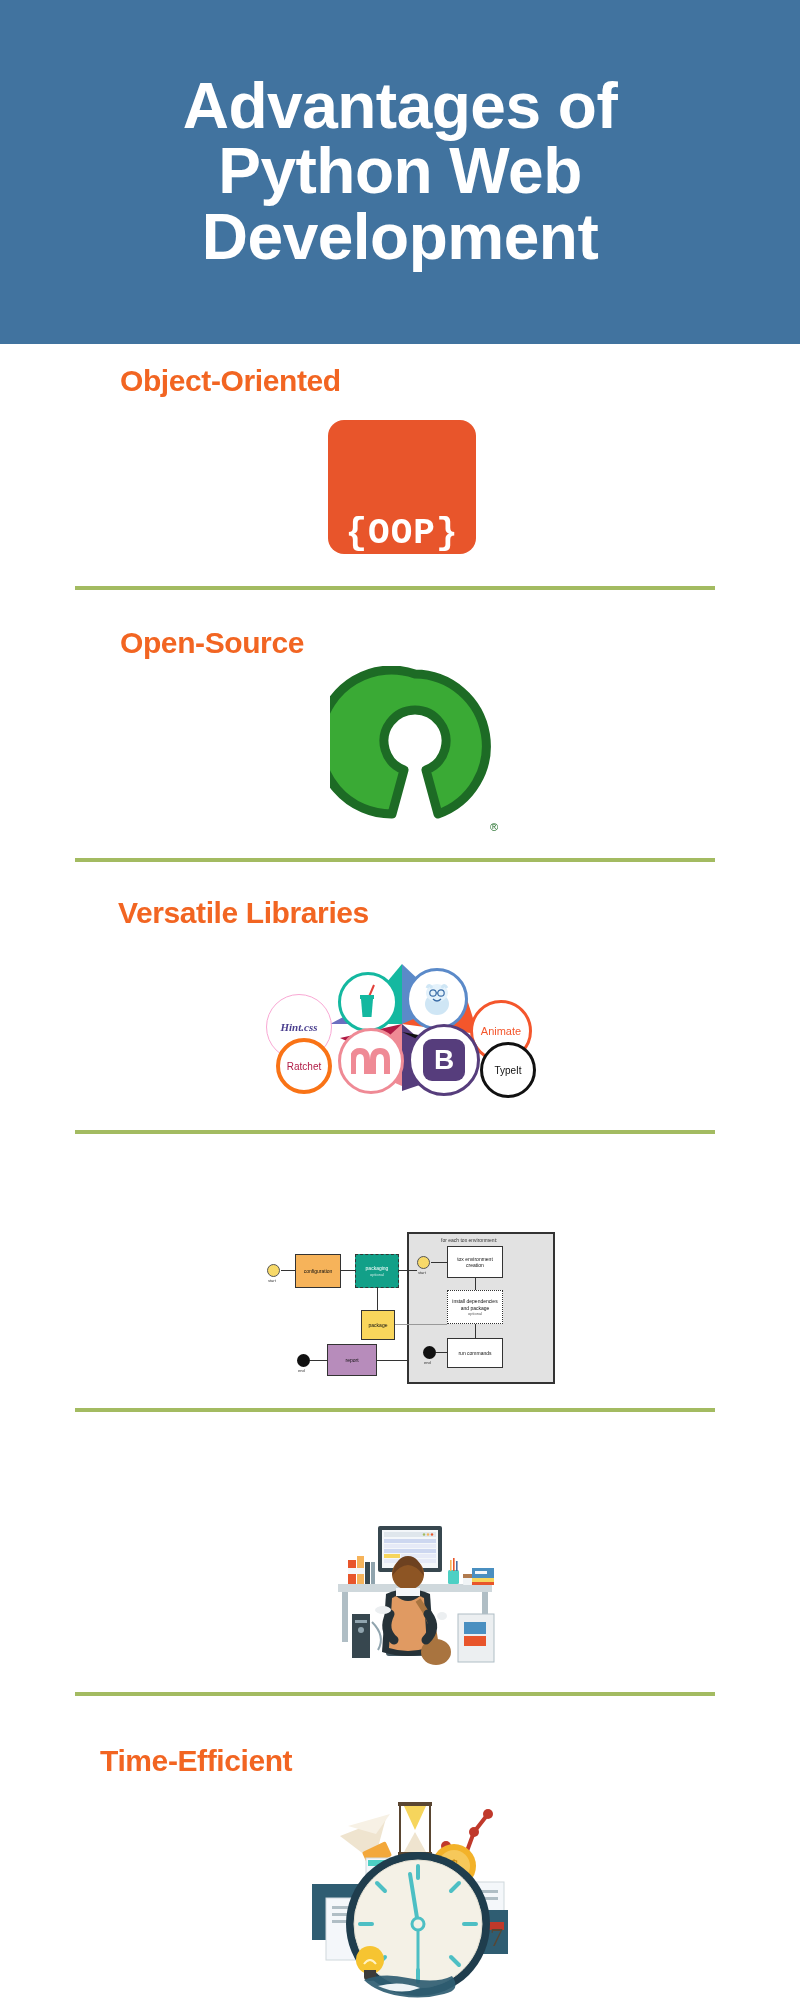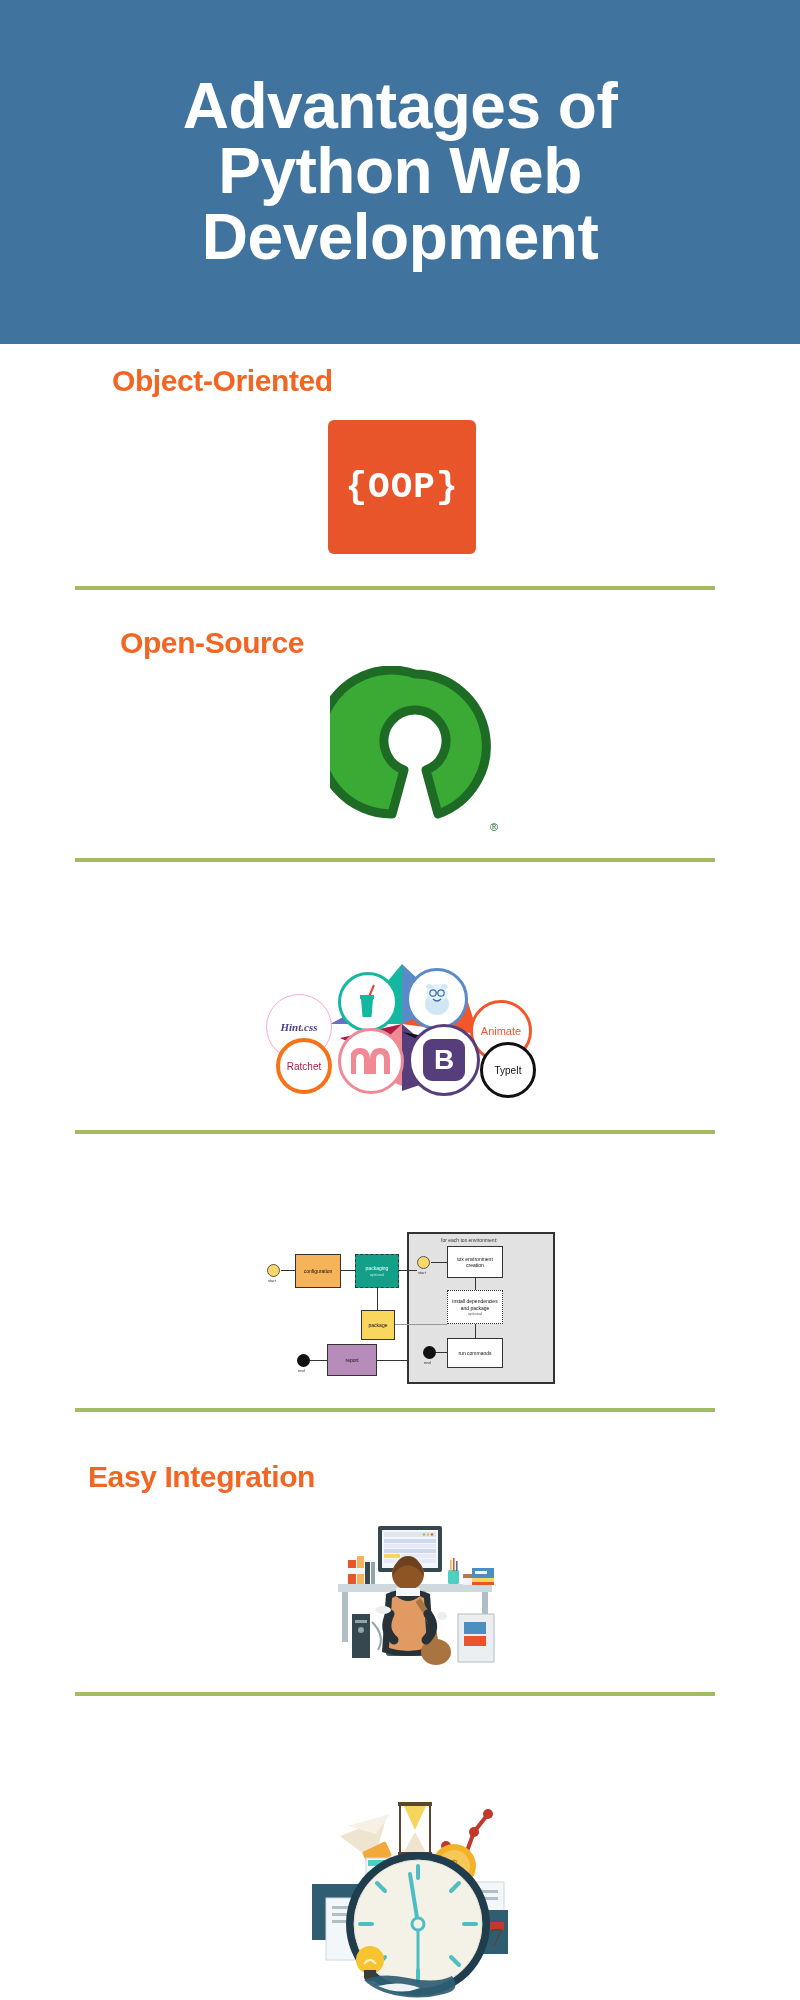"Object-Oriented" div.section-title { left: 112px -> 120px }
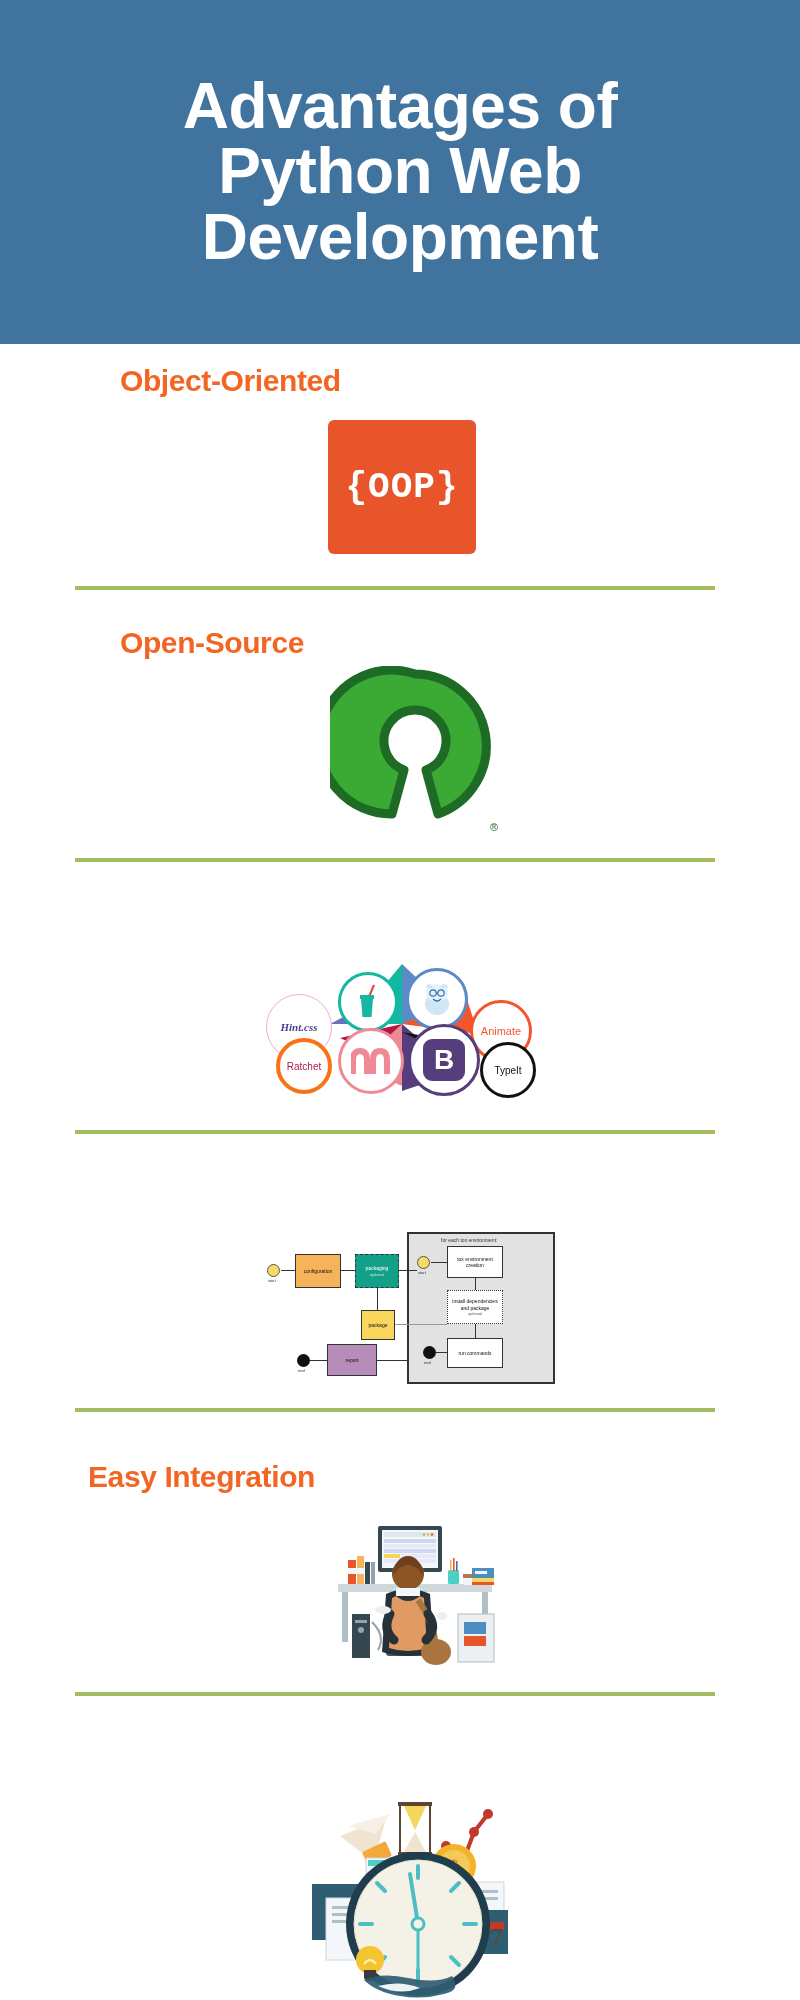"{OOP}" .oop-badge { align-items: center -> flex-end; border-radius: 6px -> 16px }
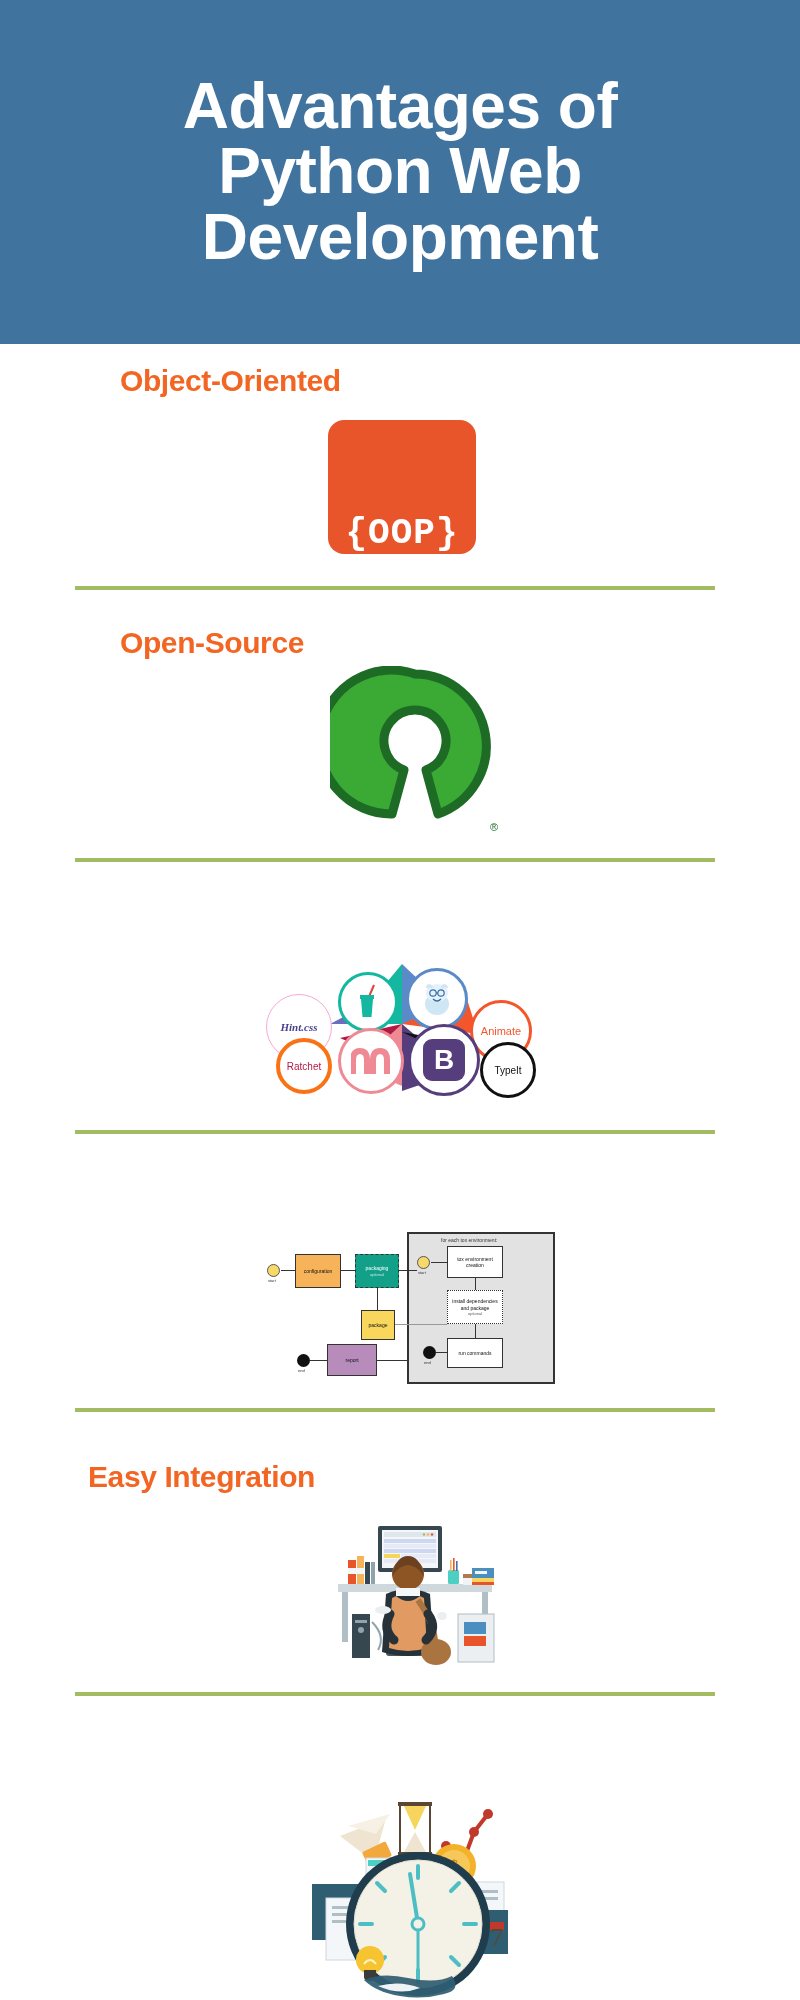"Versatile Libraries" div.section-title { html: none -> <div>Versatile Libraries</div> }
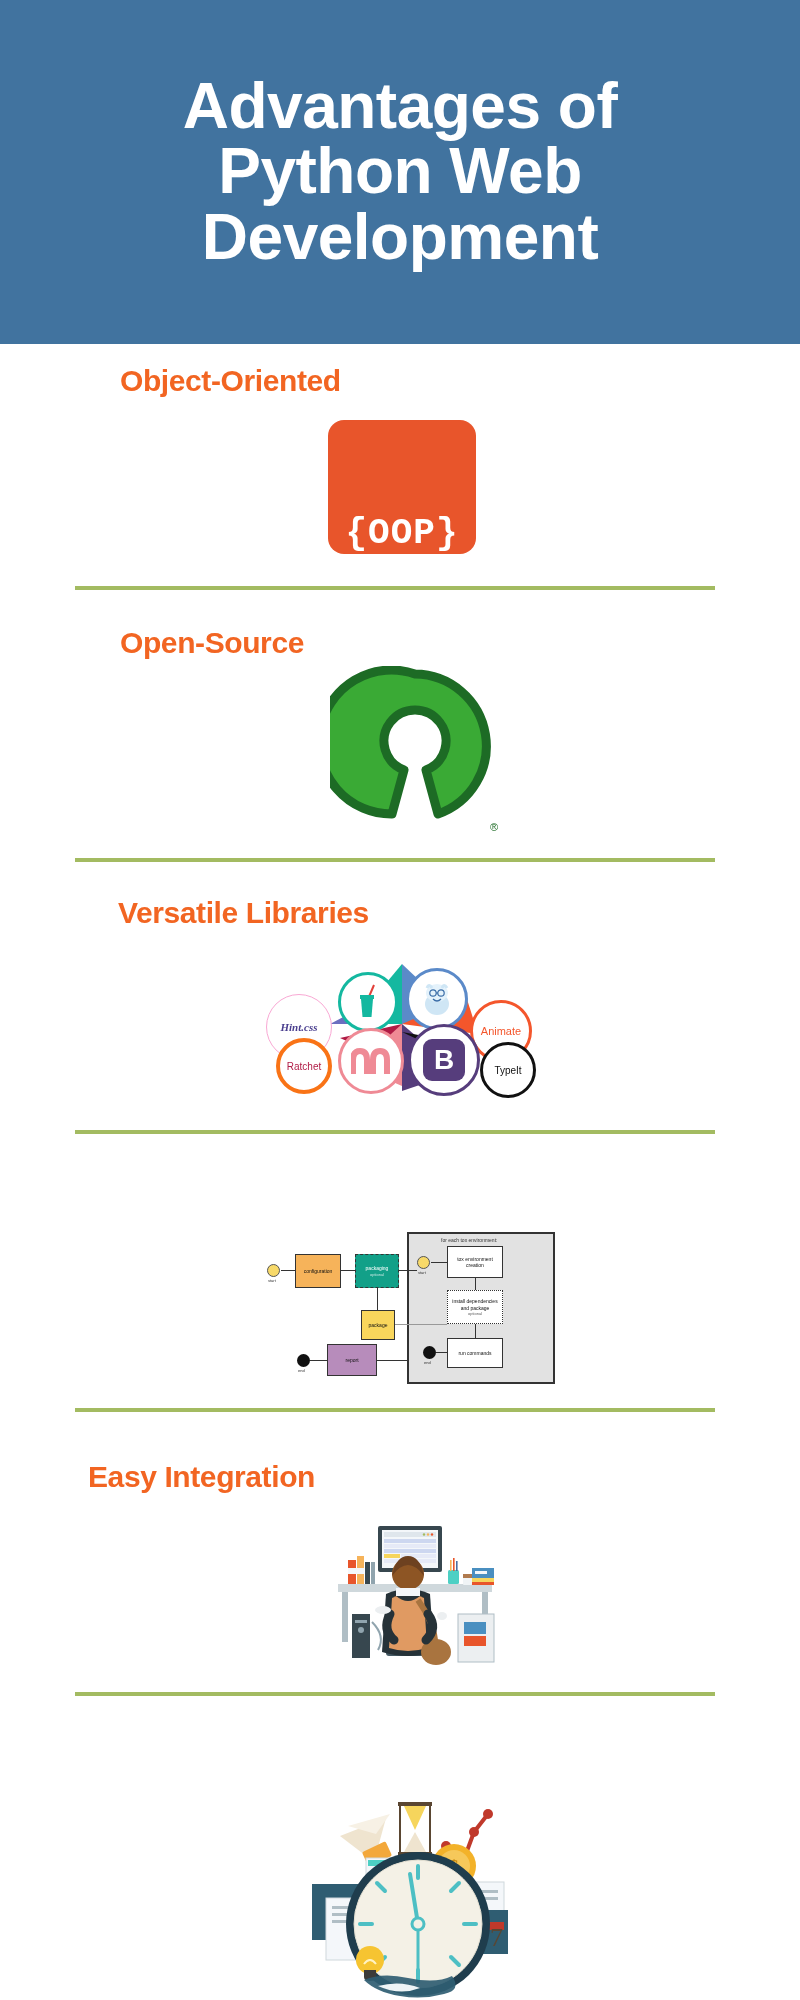"Easy Integration" div.section-title { html: <div>Easy Integration</div> -> none }
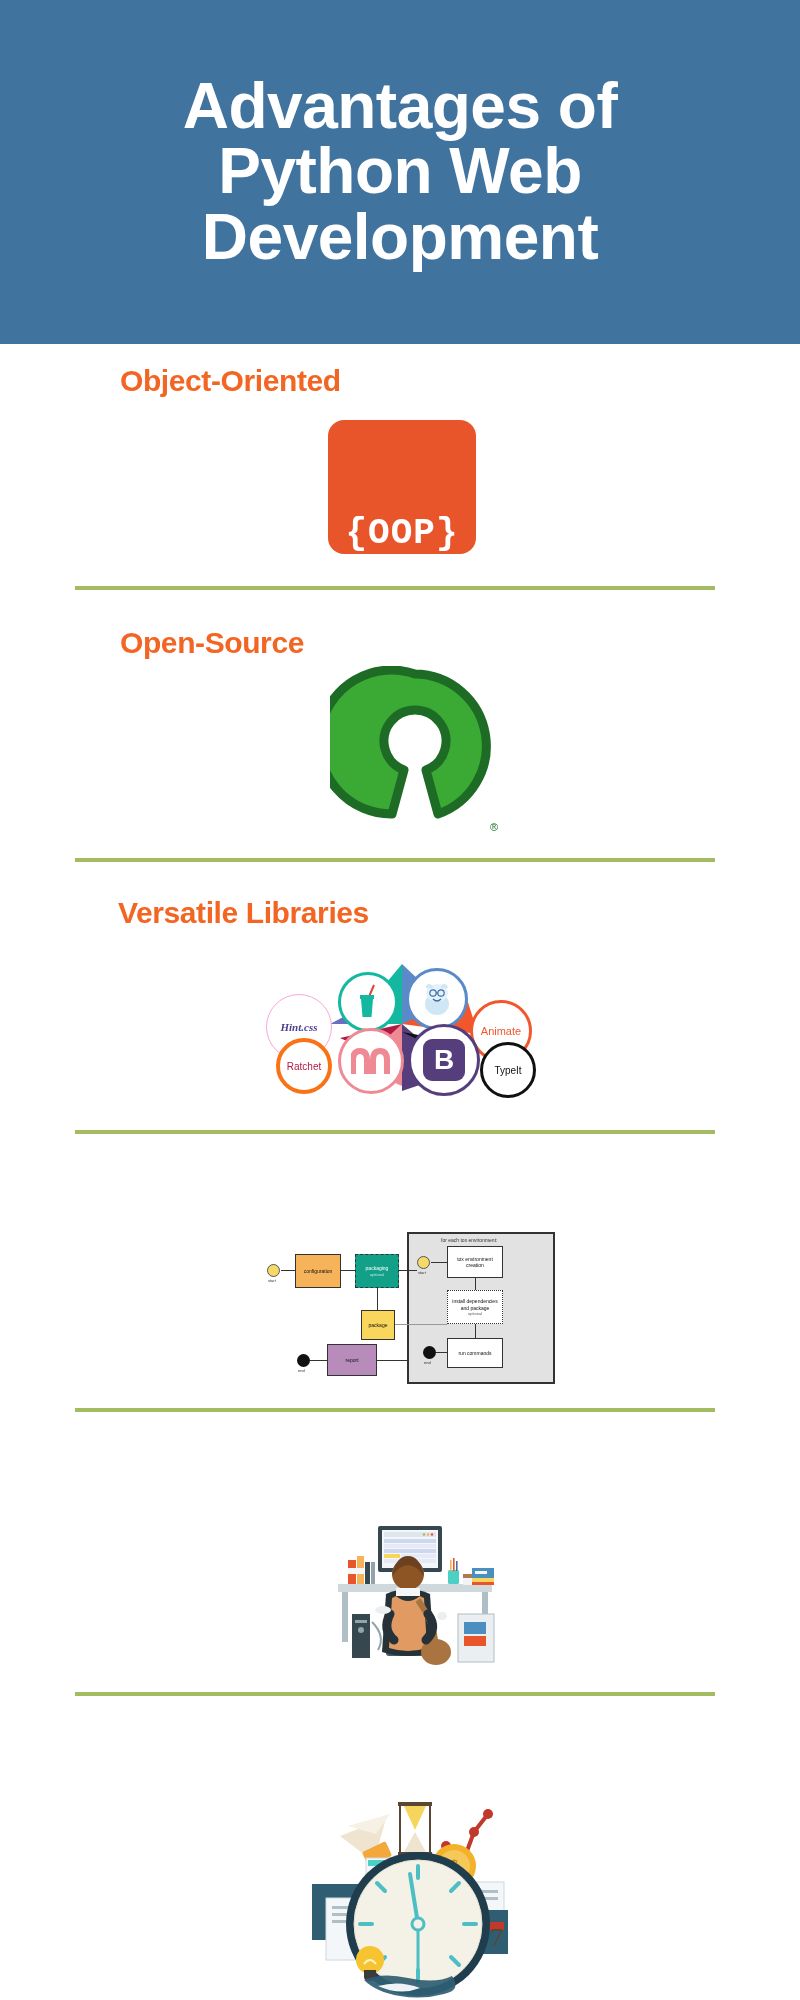"Time-Efficient" div.section-title { html: none -> <div>Time-Efficient</div> }
